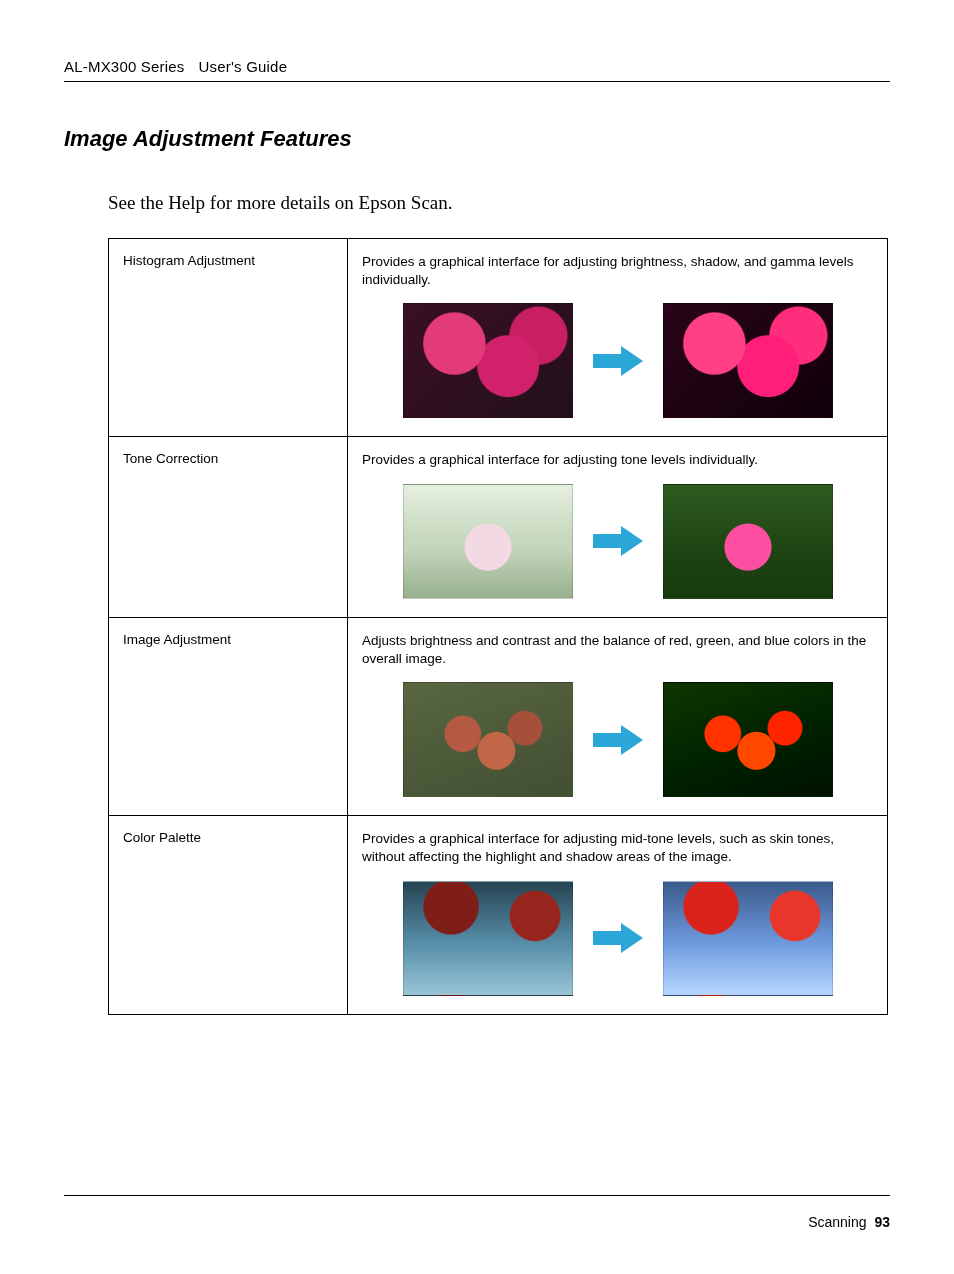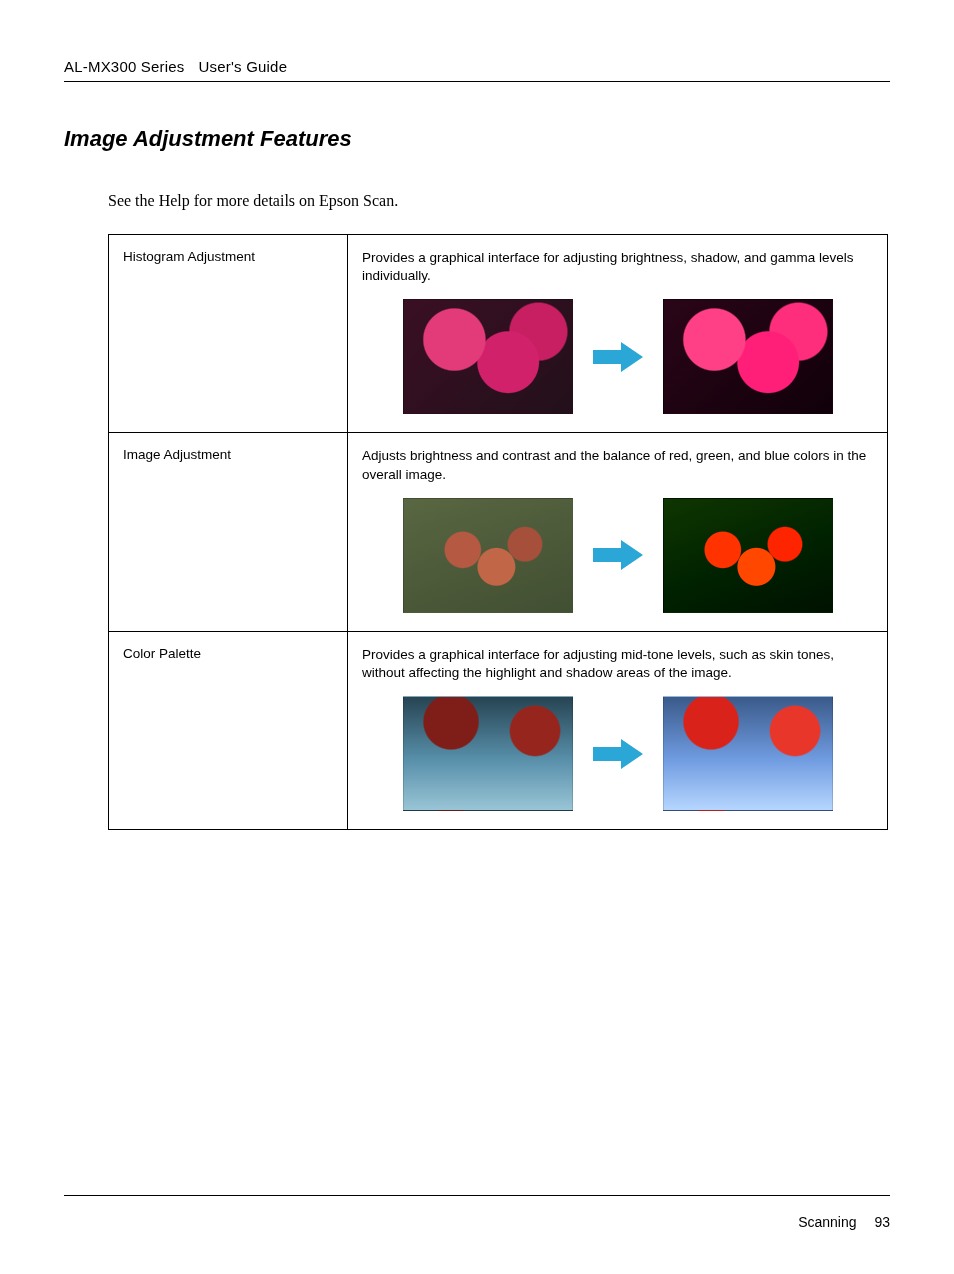"See the Help for more" .note { font-size: 16px -> 19px }
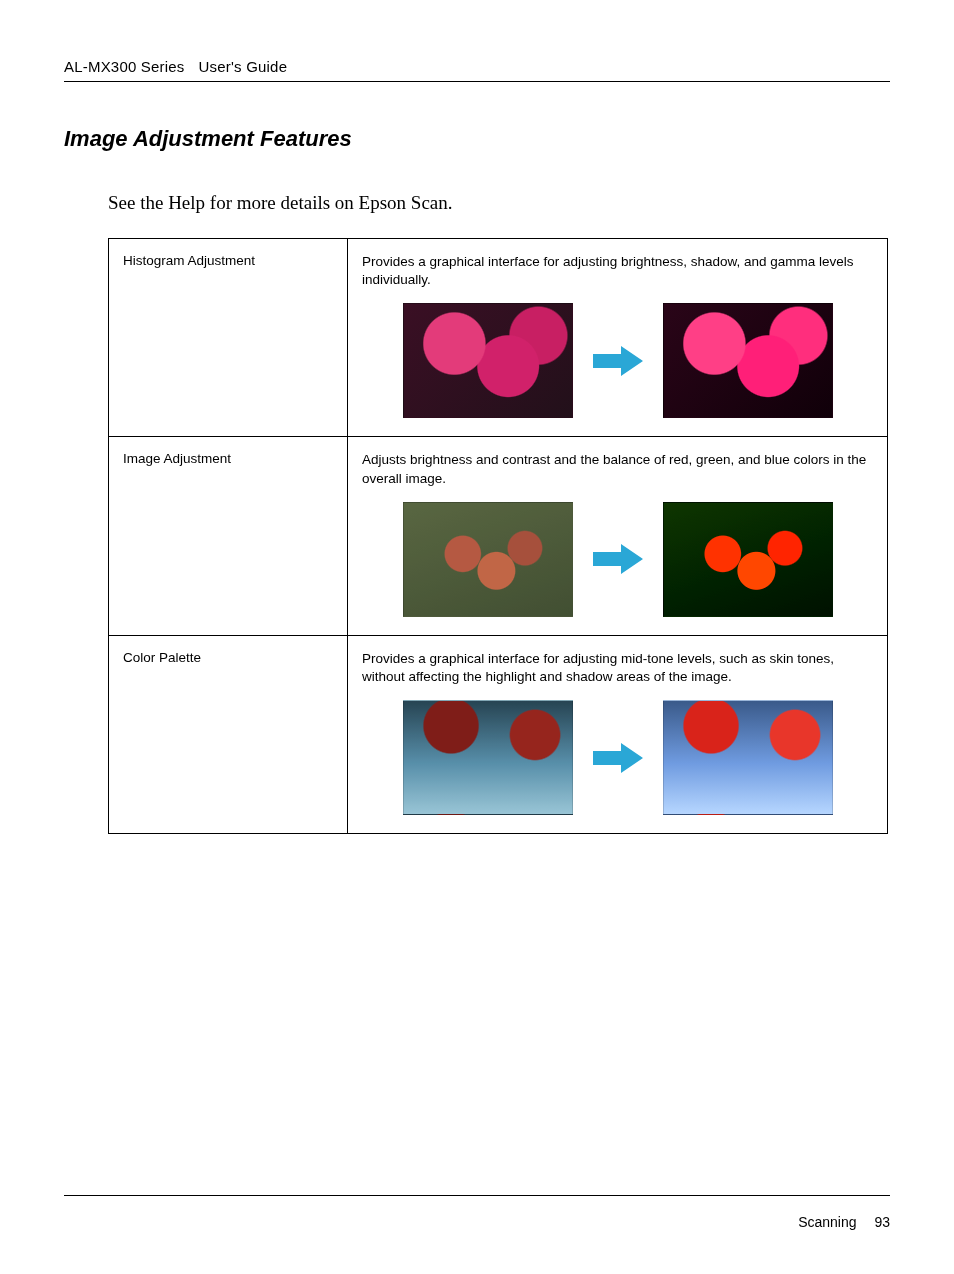"Tone Correction" tr { html: none -> <tr> <td><span>Tone Correction</span></td> <td> <div>Provides a graphical interface for adjusting tone levels individually.</div> <div> <div></div> <span> <svg> <path></path> </svg> </span> <div></div> </div> </td> </tr> }
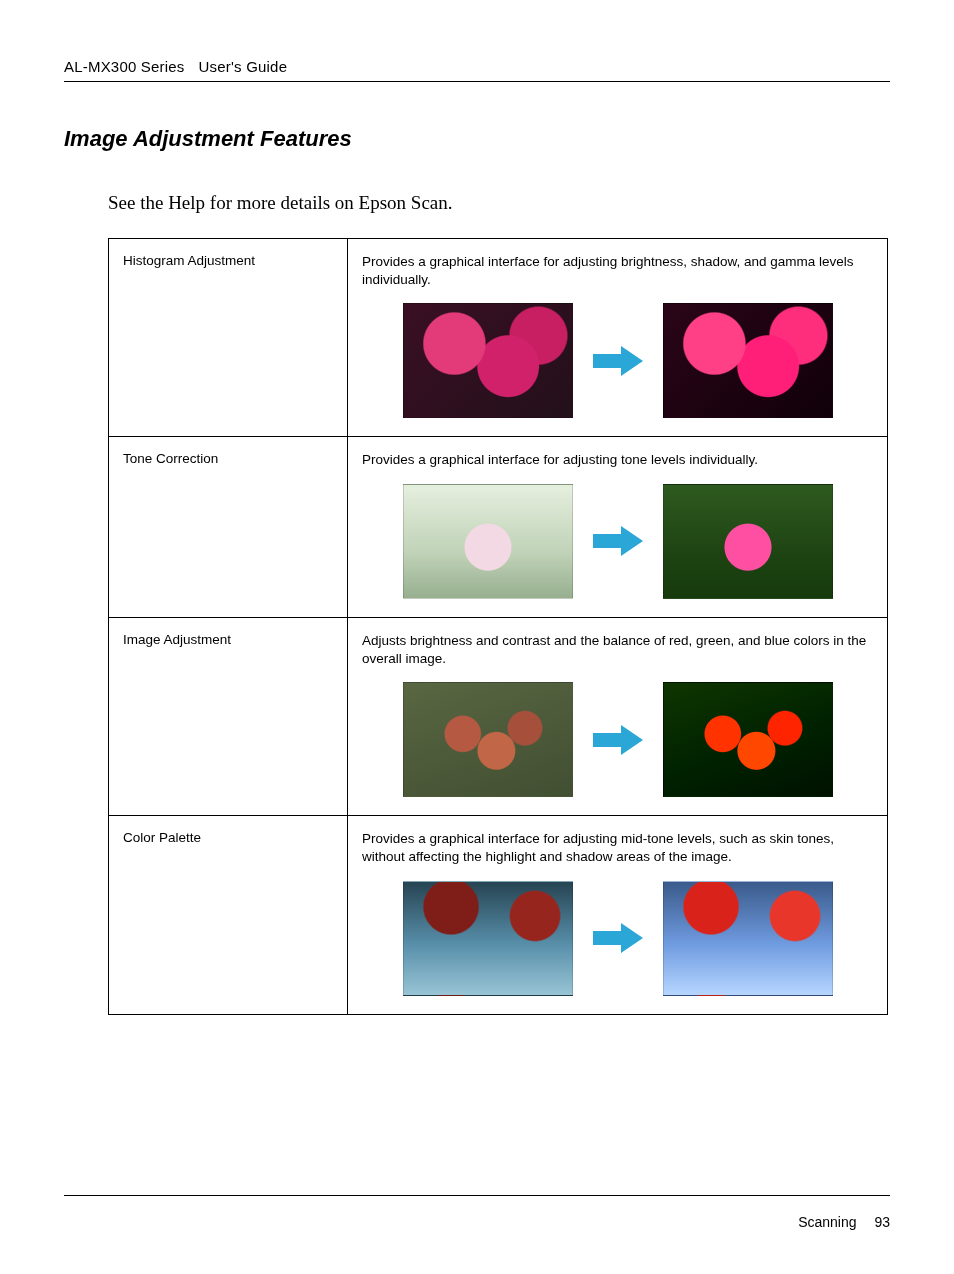"93" .footer .pg { font-weight: normal -> bold; margin-left: 14px -> 4px }
